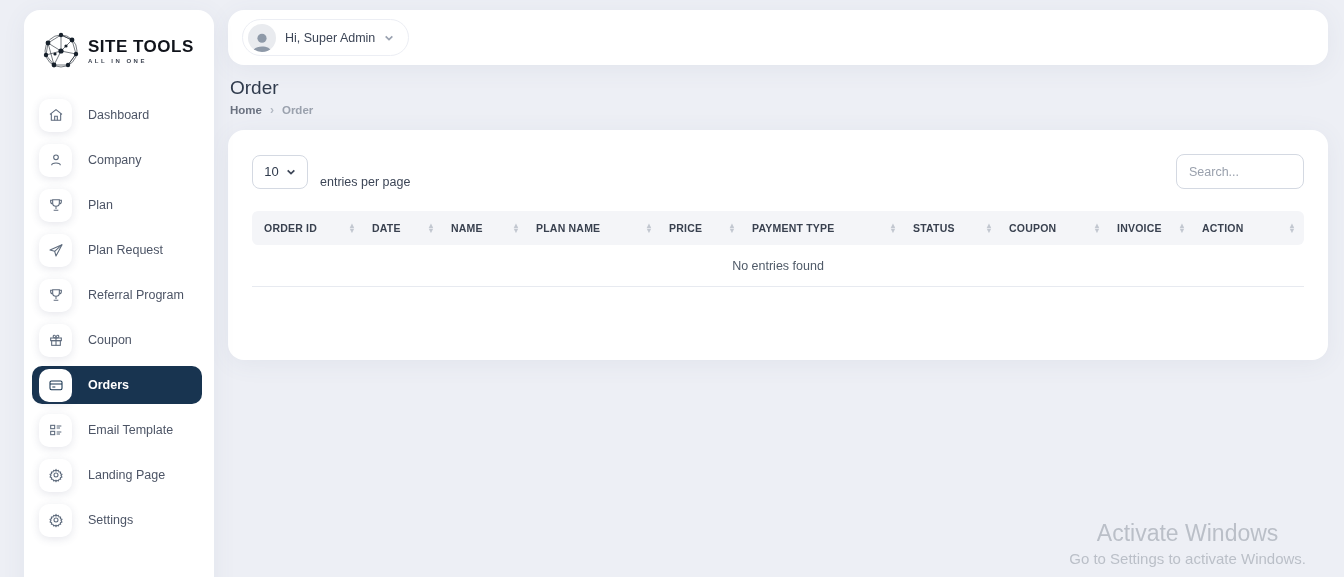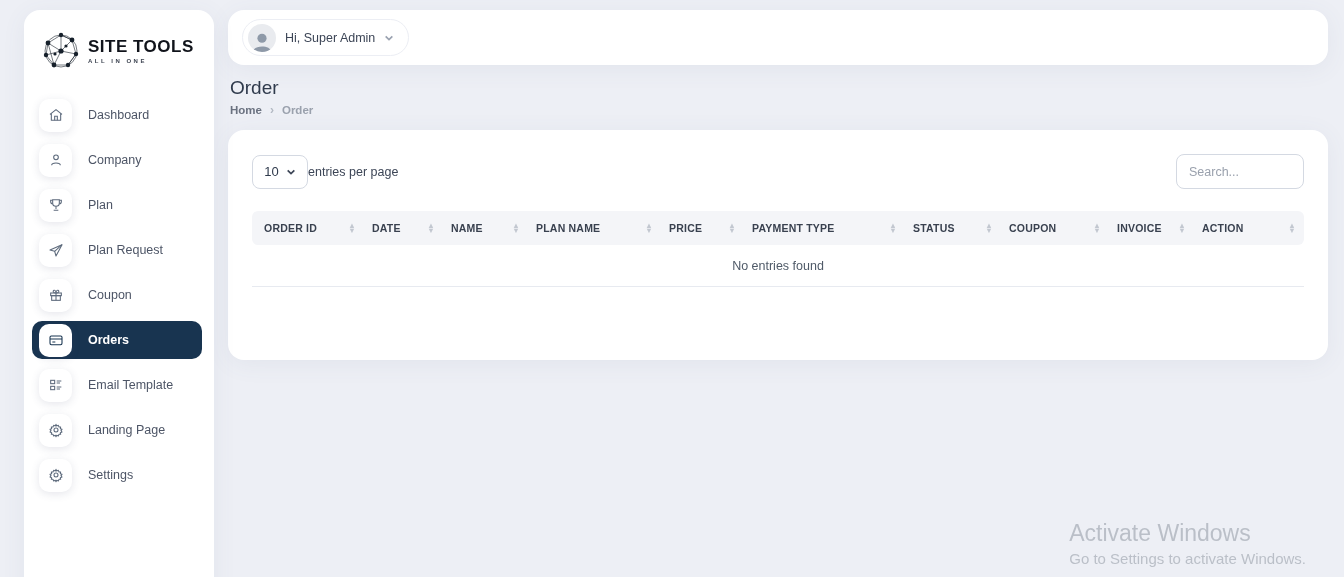"10" .entries { align-items: center -> flex-end; gap: none -> 12px }
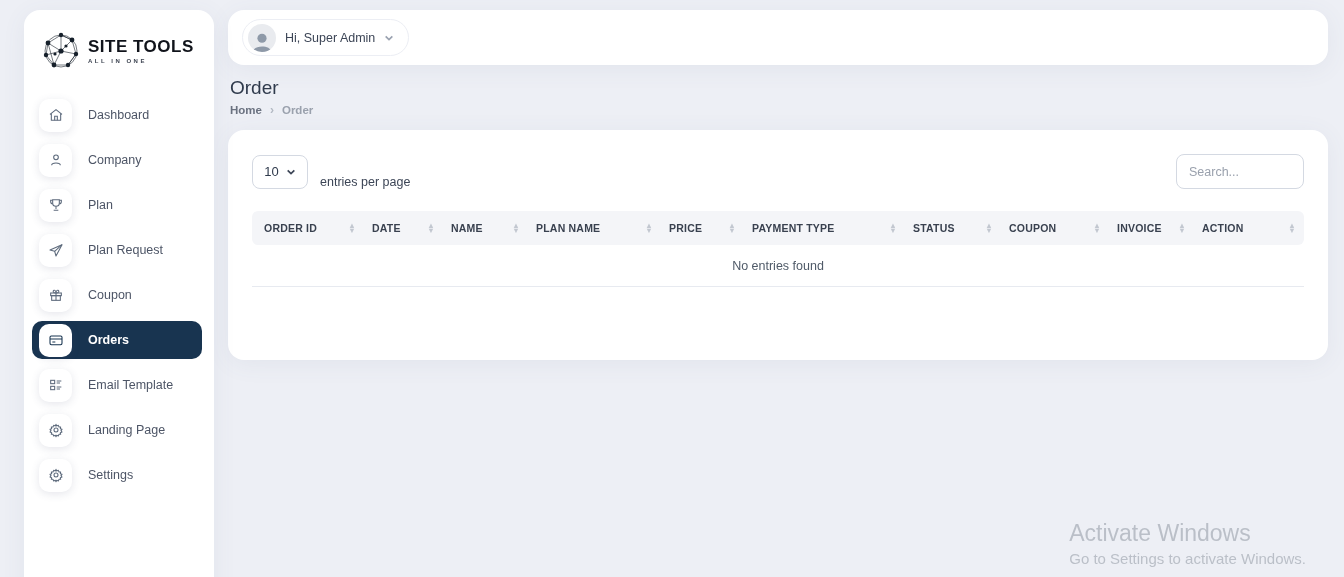"Referral Program" div.menu-item { html: none -> <div> <span> <svg> <path></path> <path></path> <path></path> </svg> </span> <span>Referral Program</span> </div> }
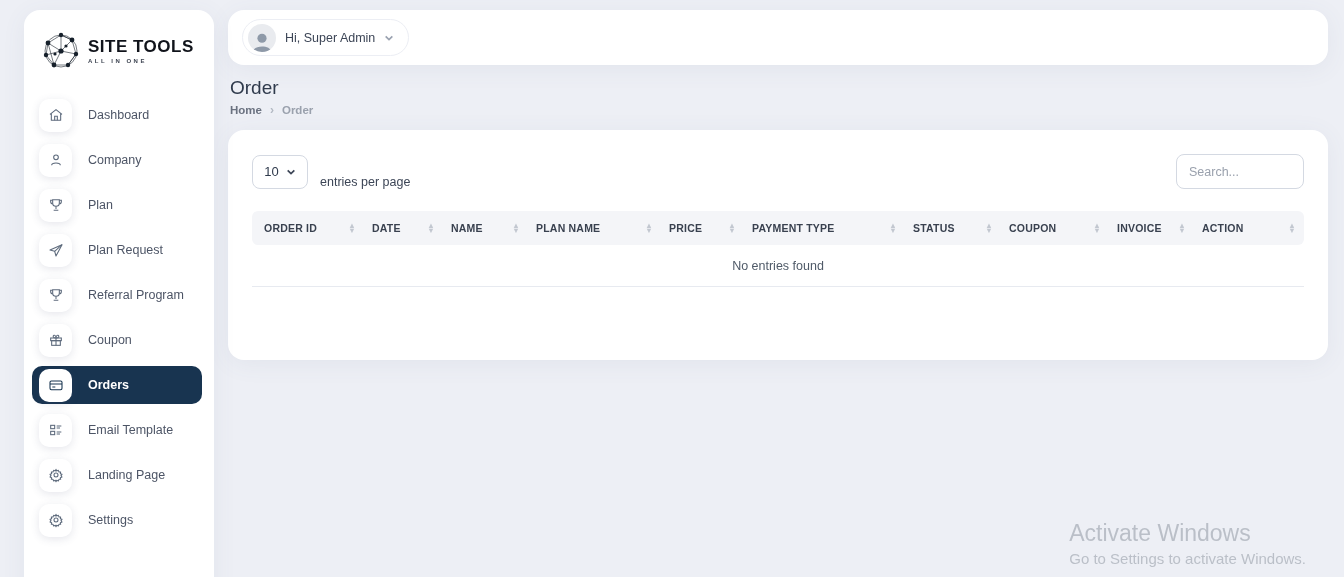"Activate Windows" .watermark { text-align: left -> center }
